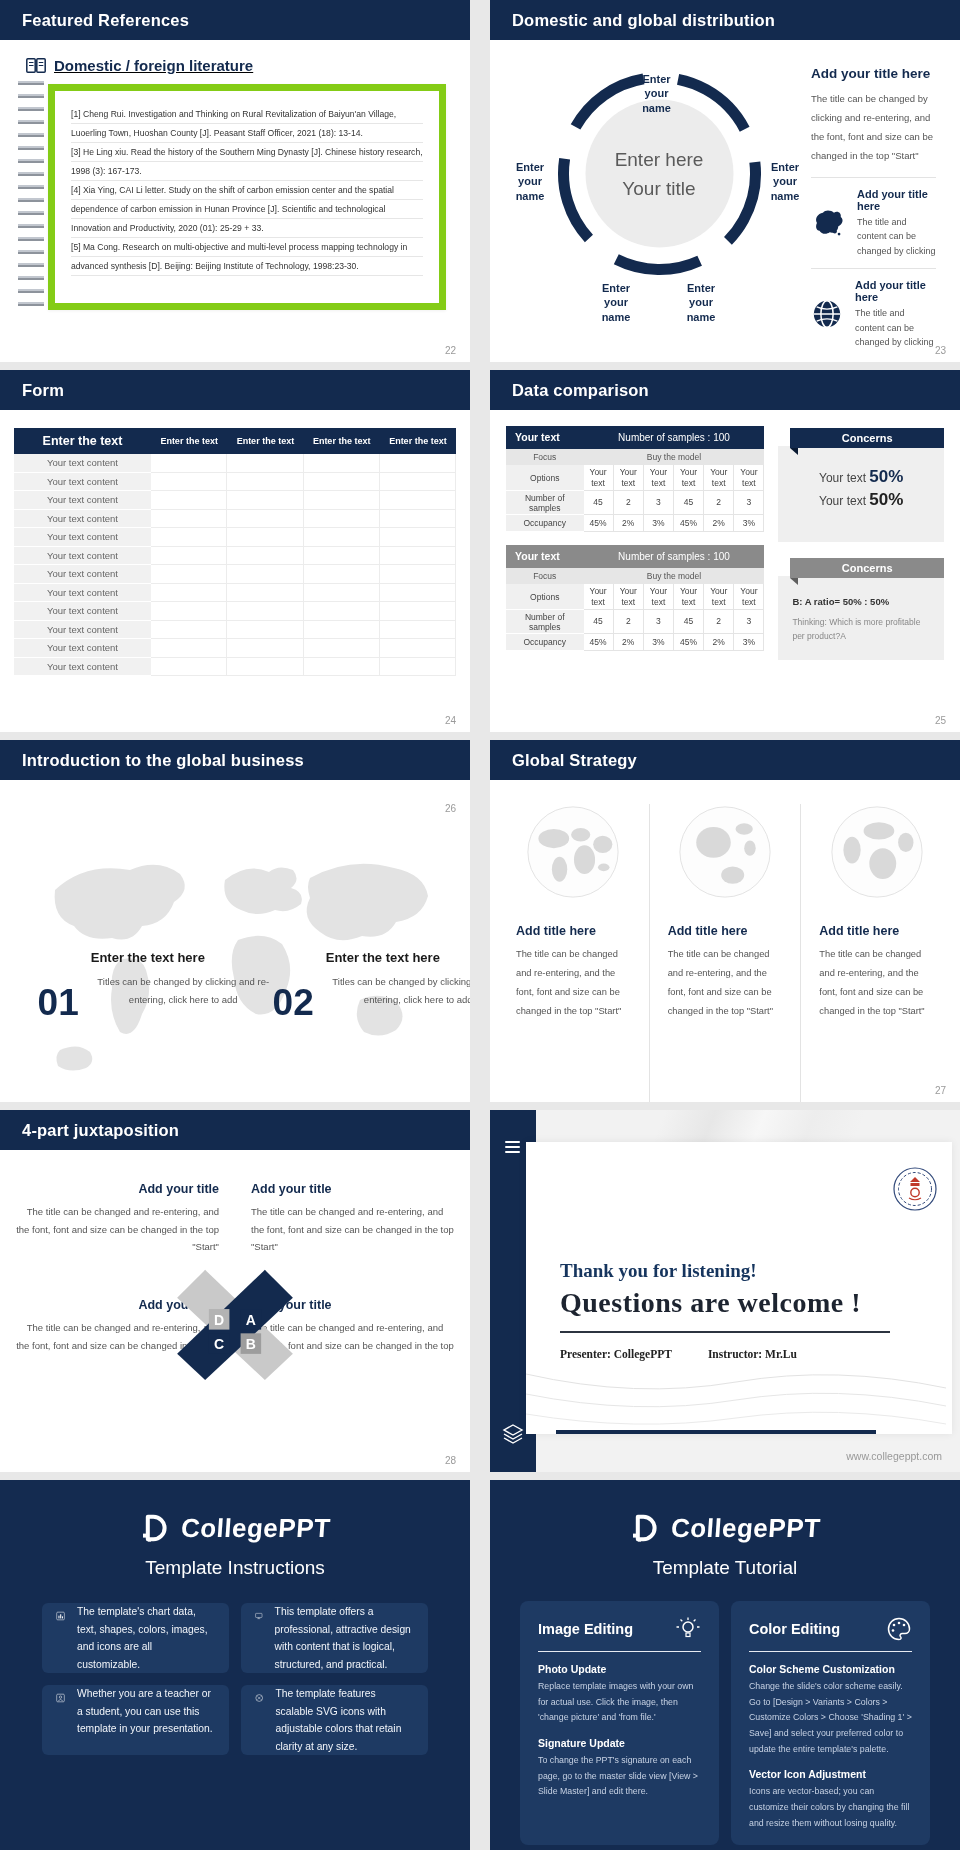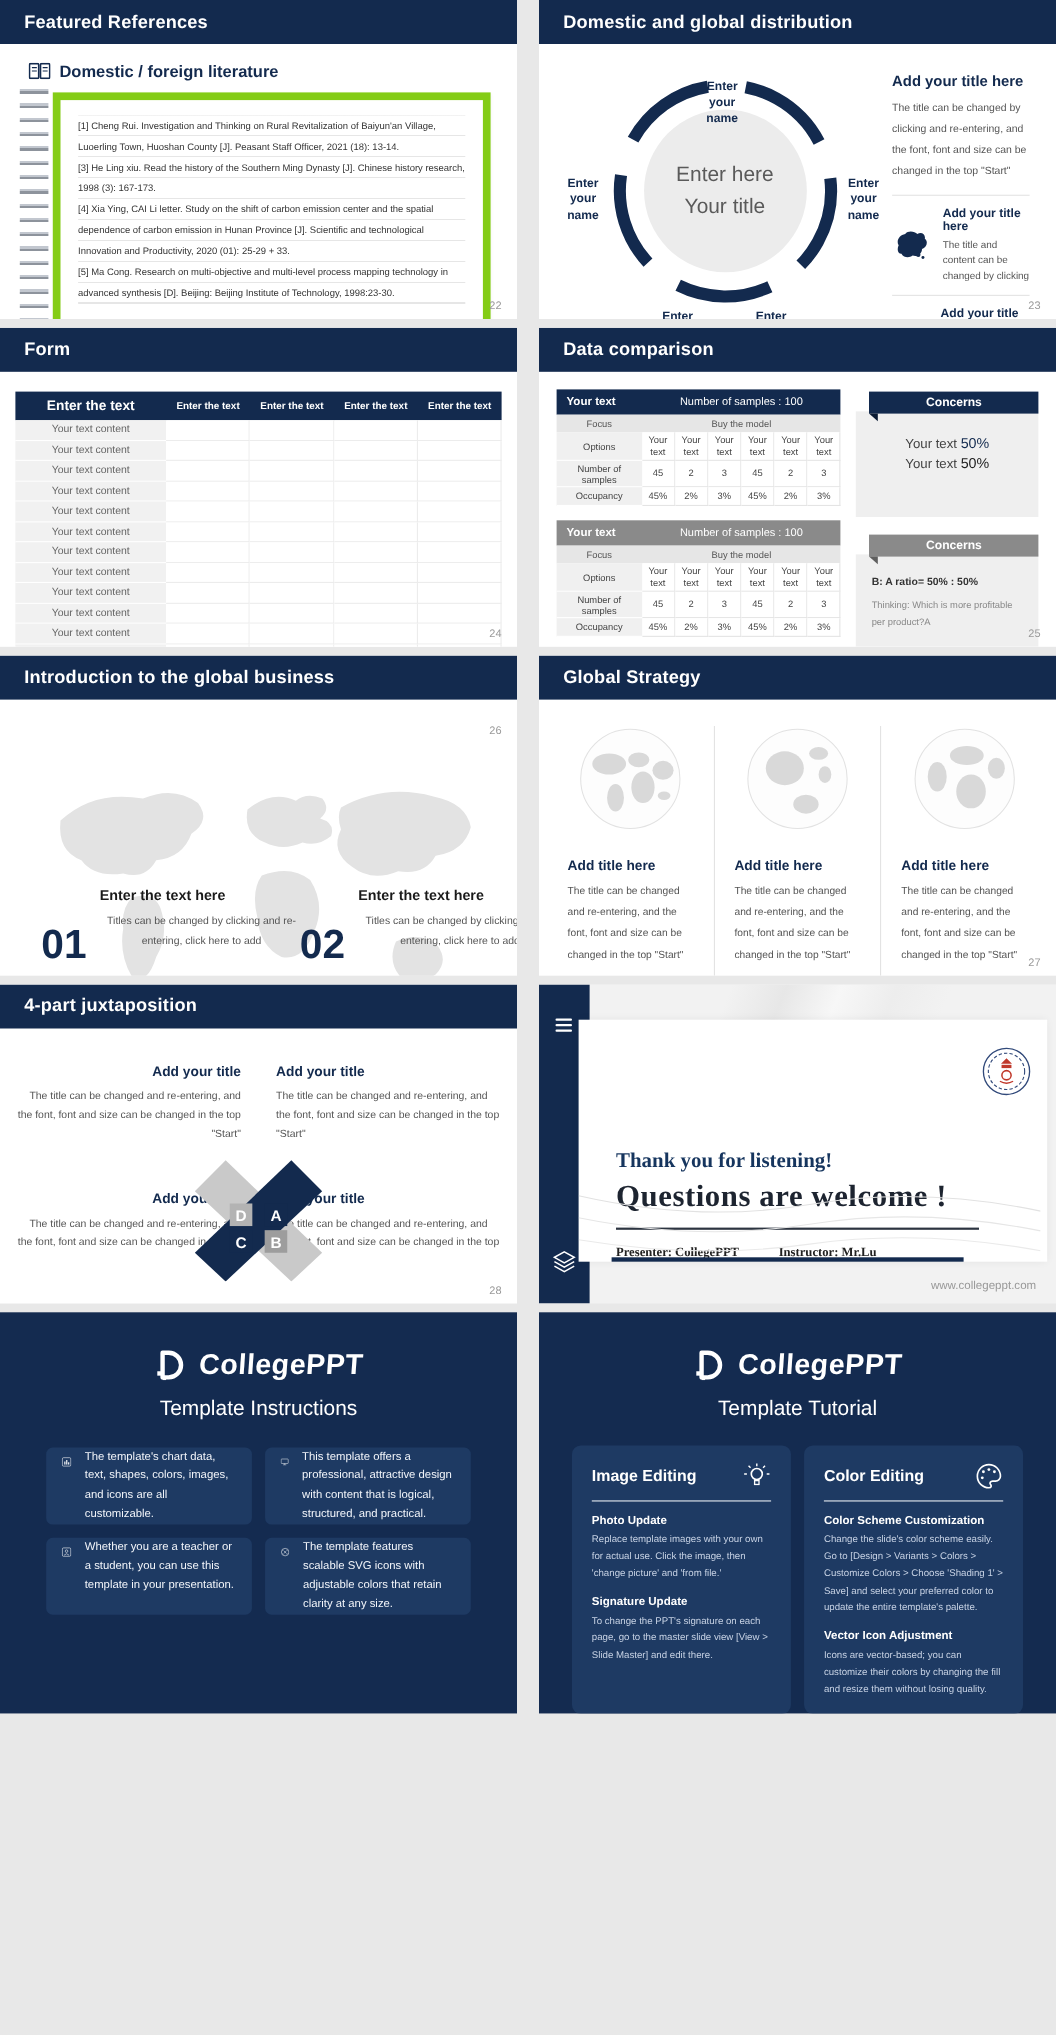"Featured References" .sheet { height: 1558px -> 1850px }
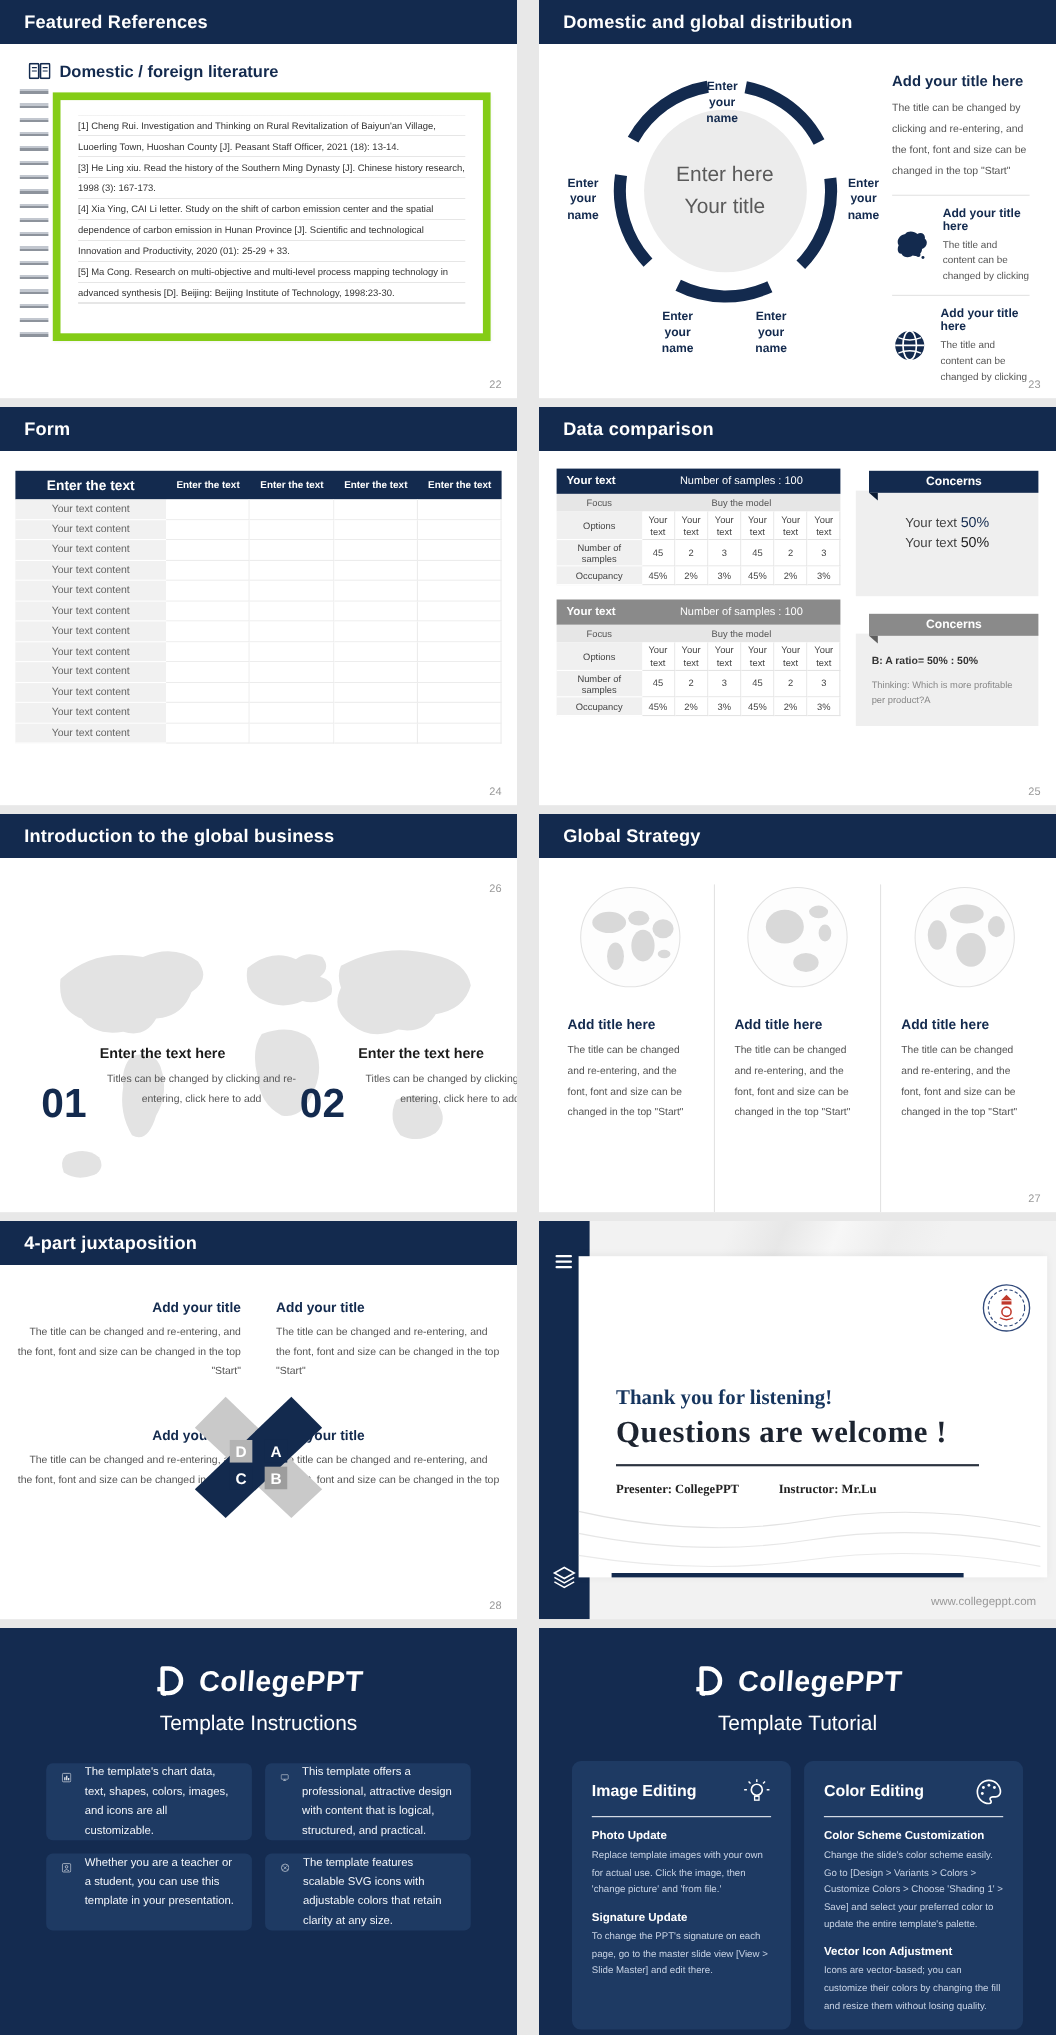"Domestic / foreign literature" .ref-heading { text-decoration: none -> underline }
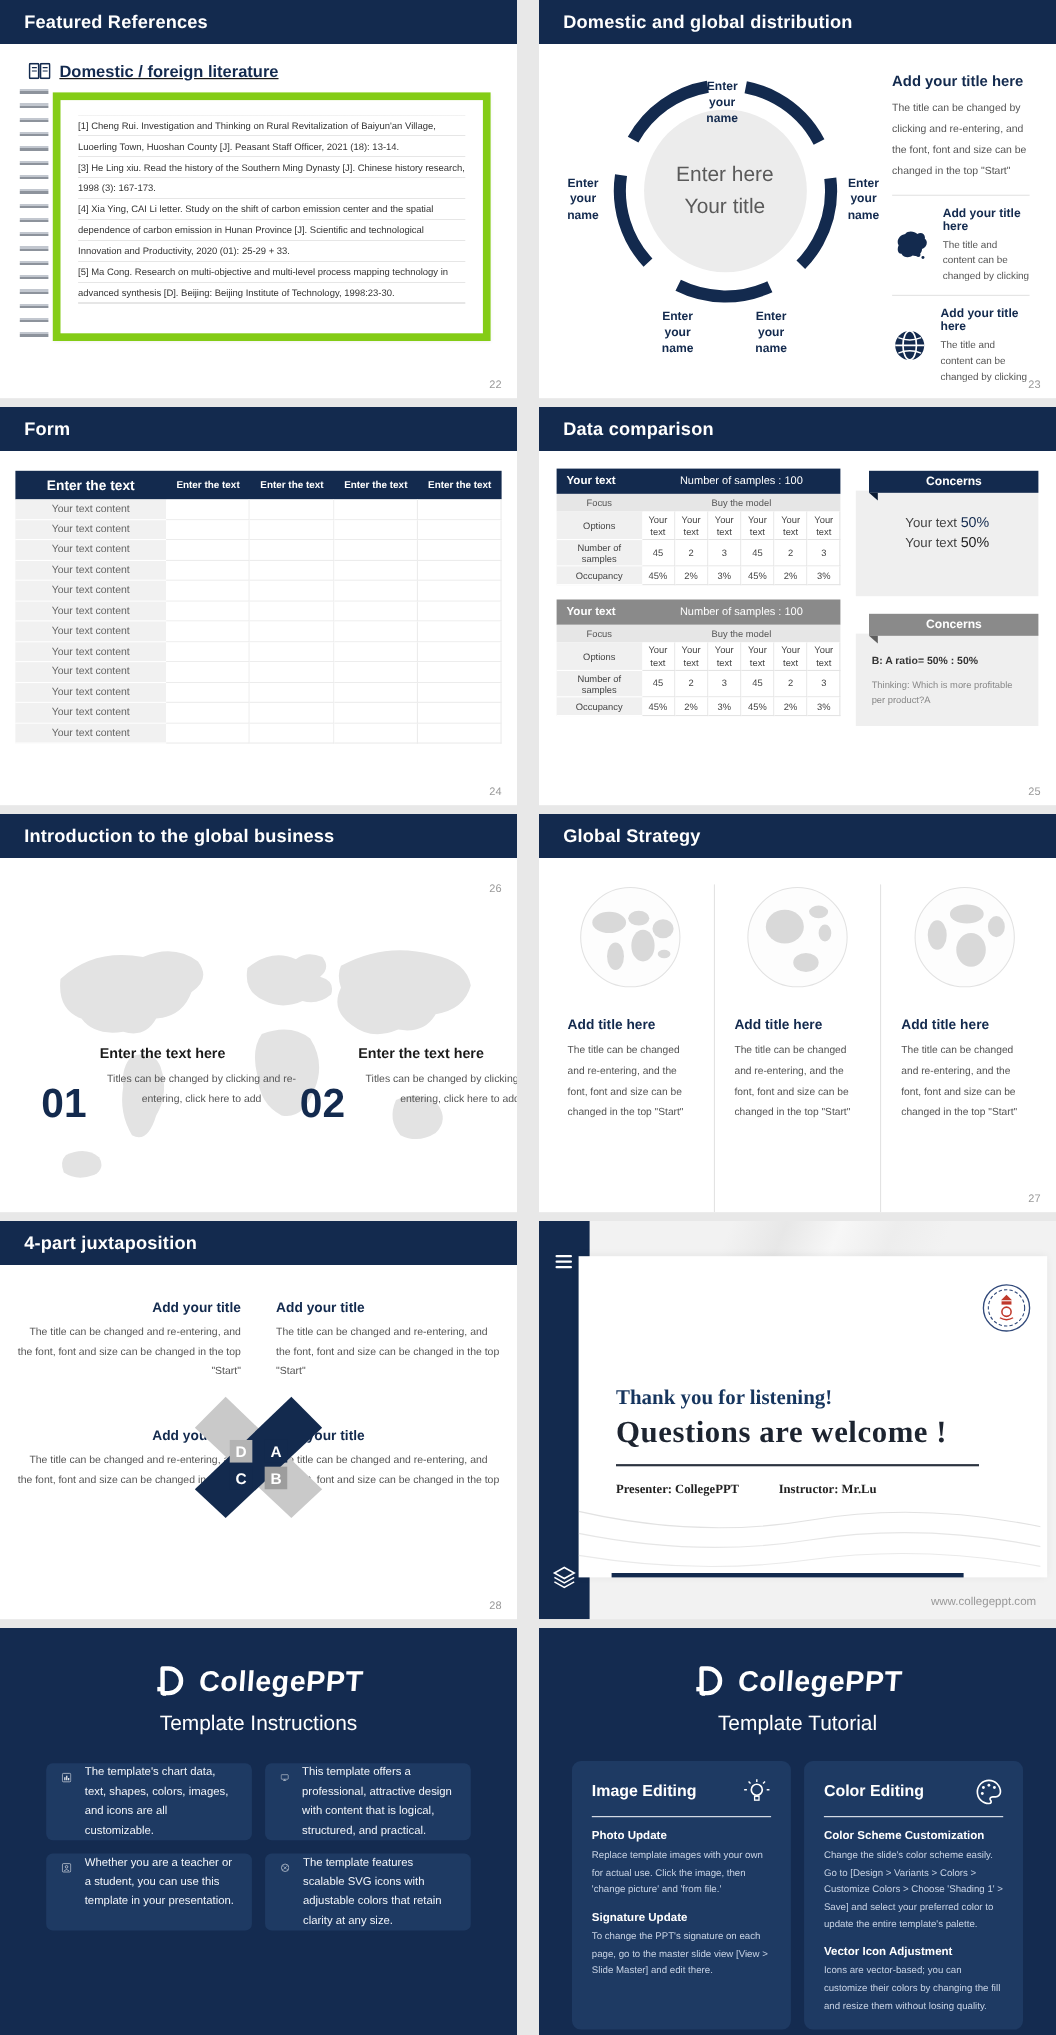"50%" .cline .pct { font-size: 13px -> 17px; font-weight: normal -> bold }
